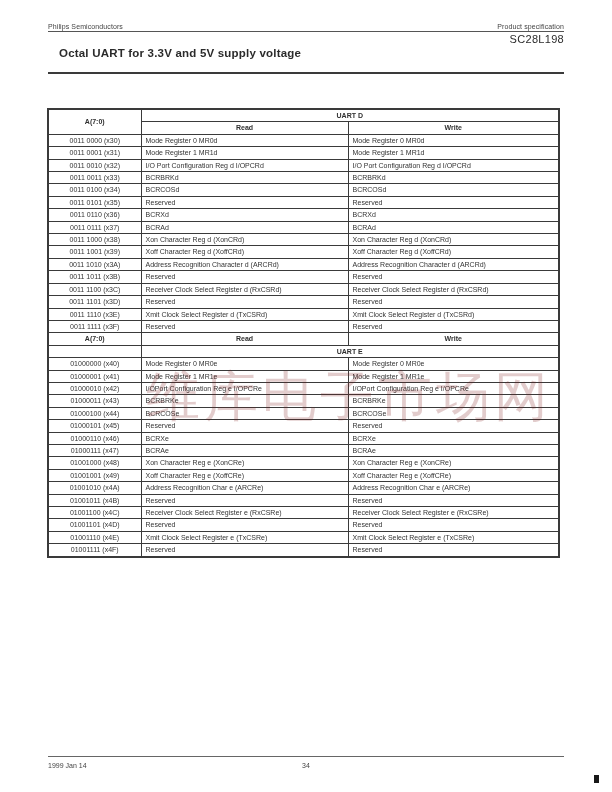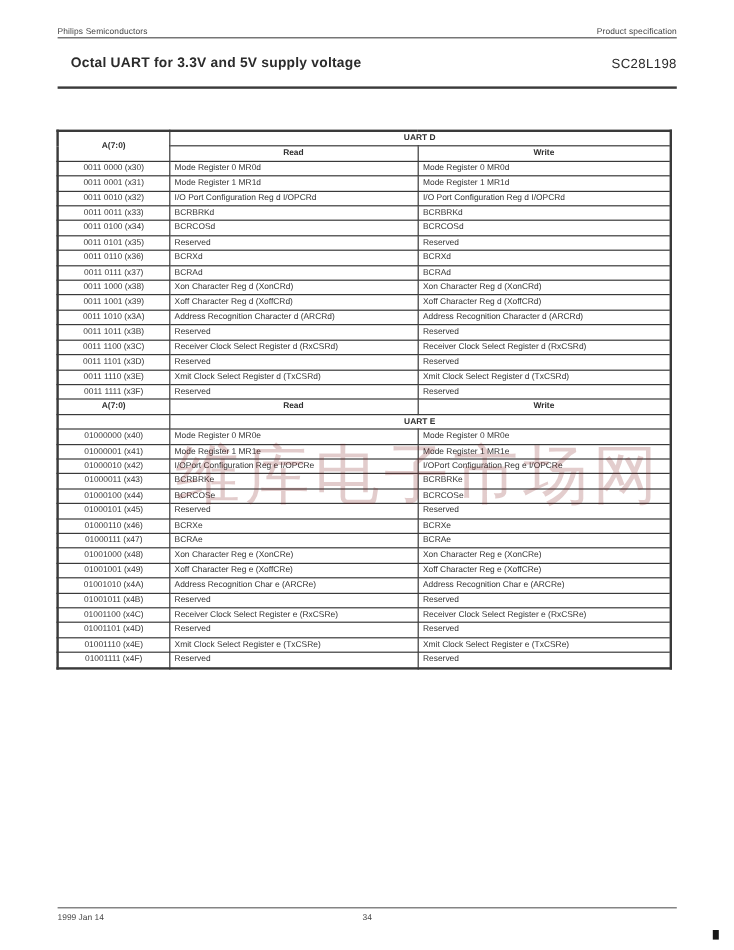"SC28L198" #part-number { top: 48px -> 33px }
